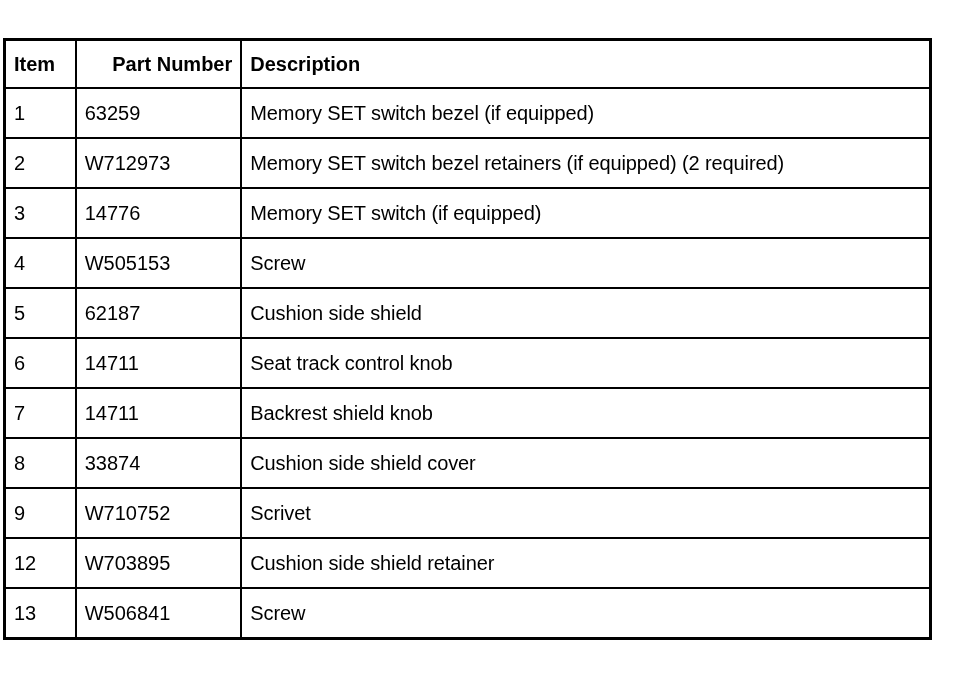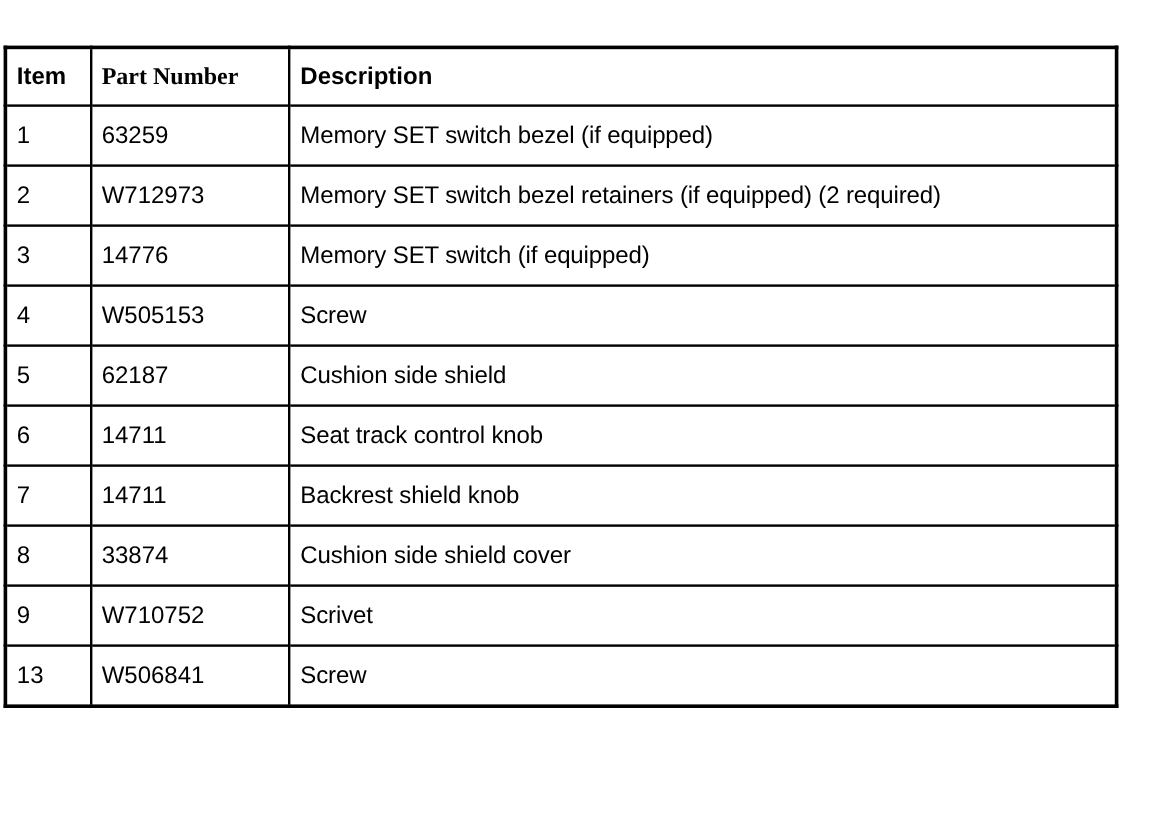"Part Number" .th-part { font-family: Liberation Serif, serif -> none; text-align: left -> right }
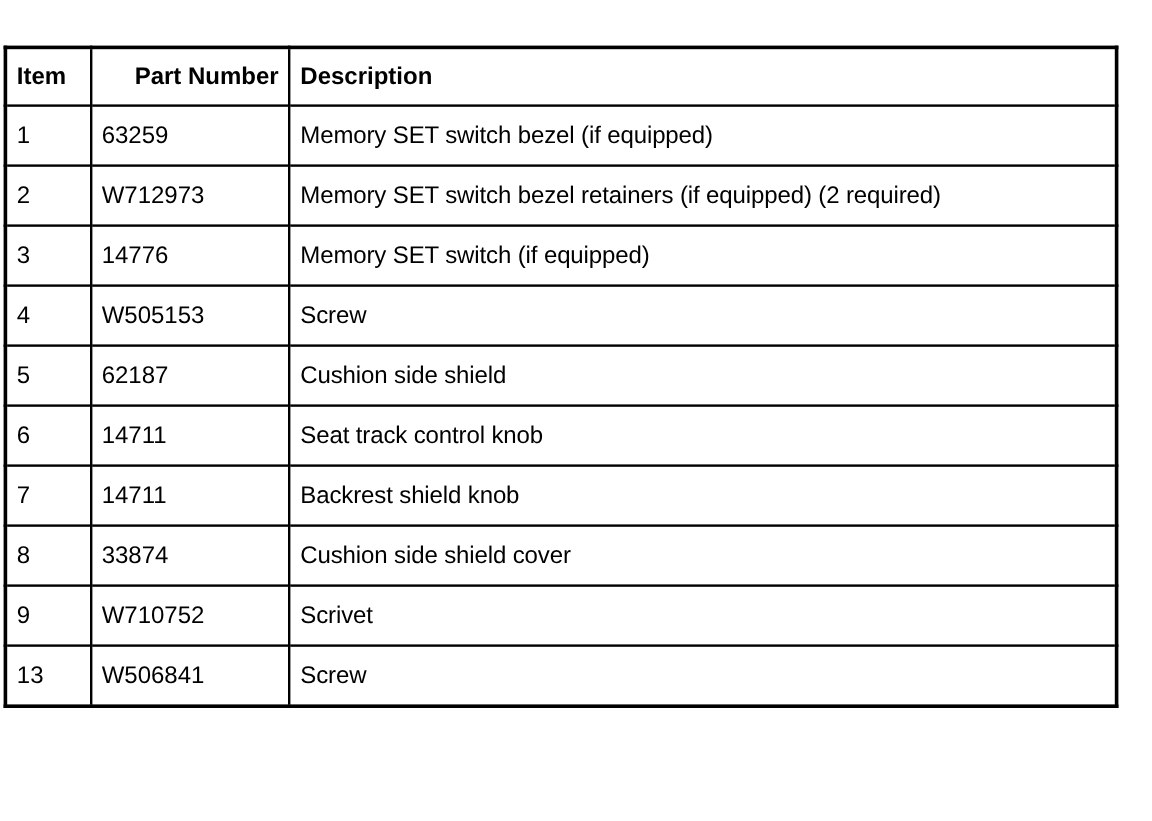"12" tr { html: none -> <tr> <td>12</td> <td>W703895</td> <td>Cushion side shield retainer</td> </tr> }
